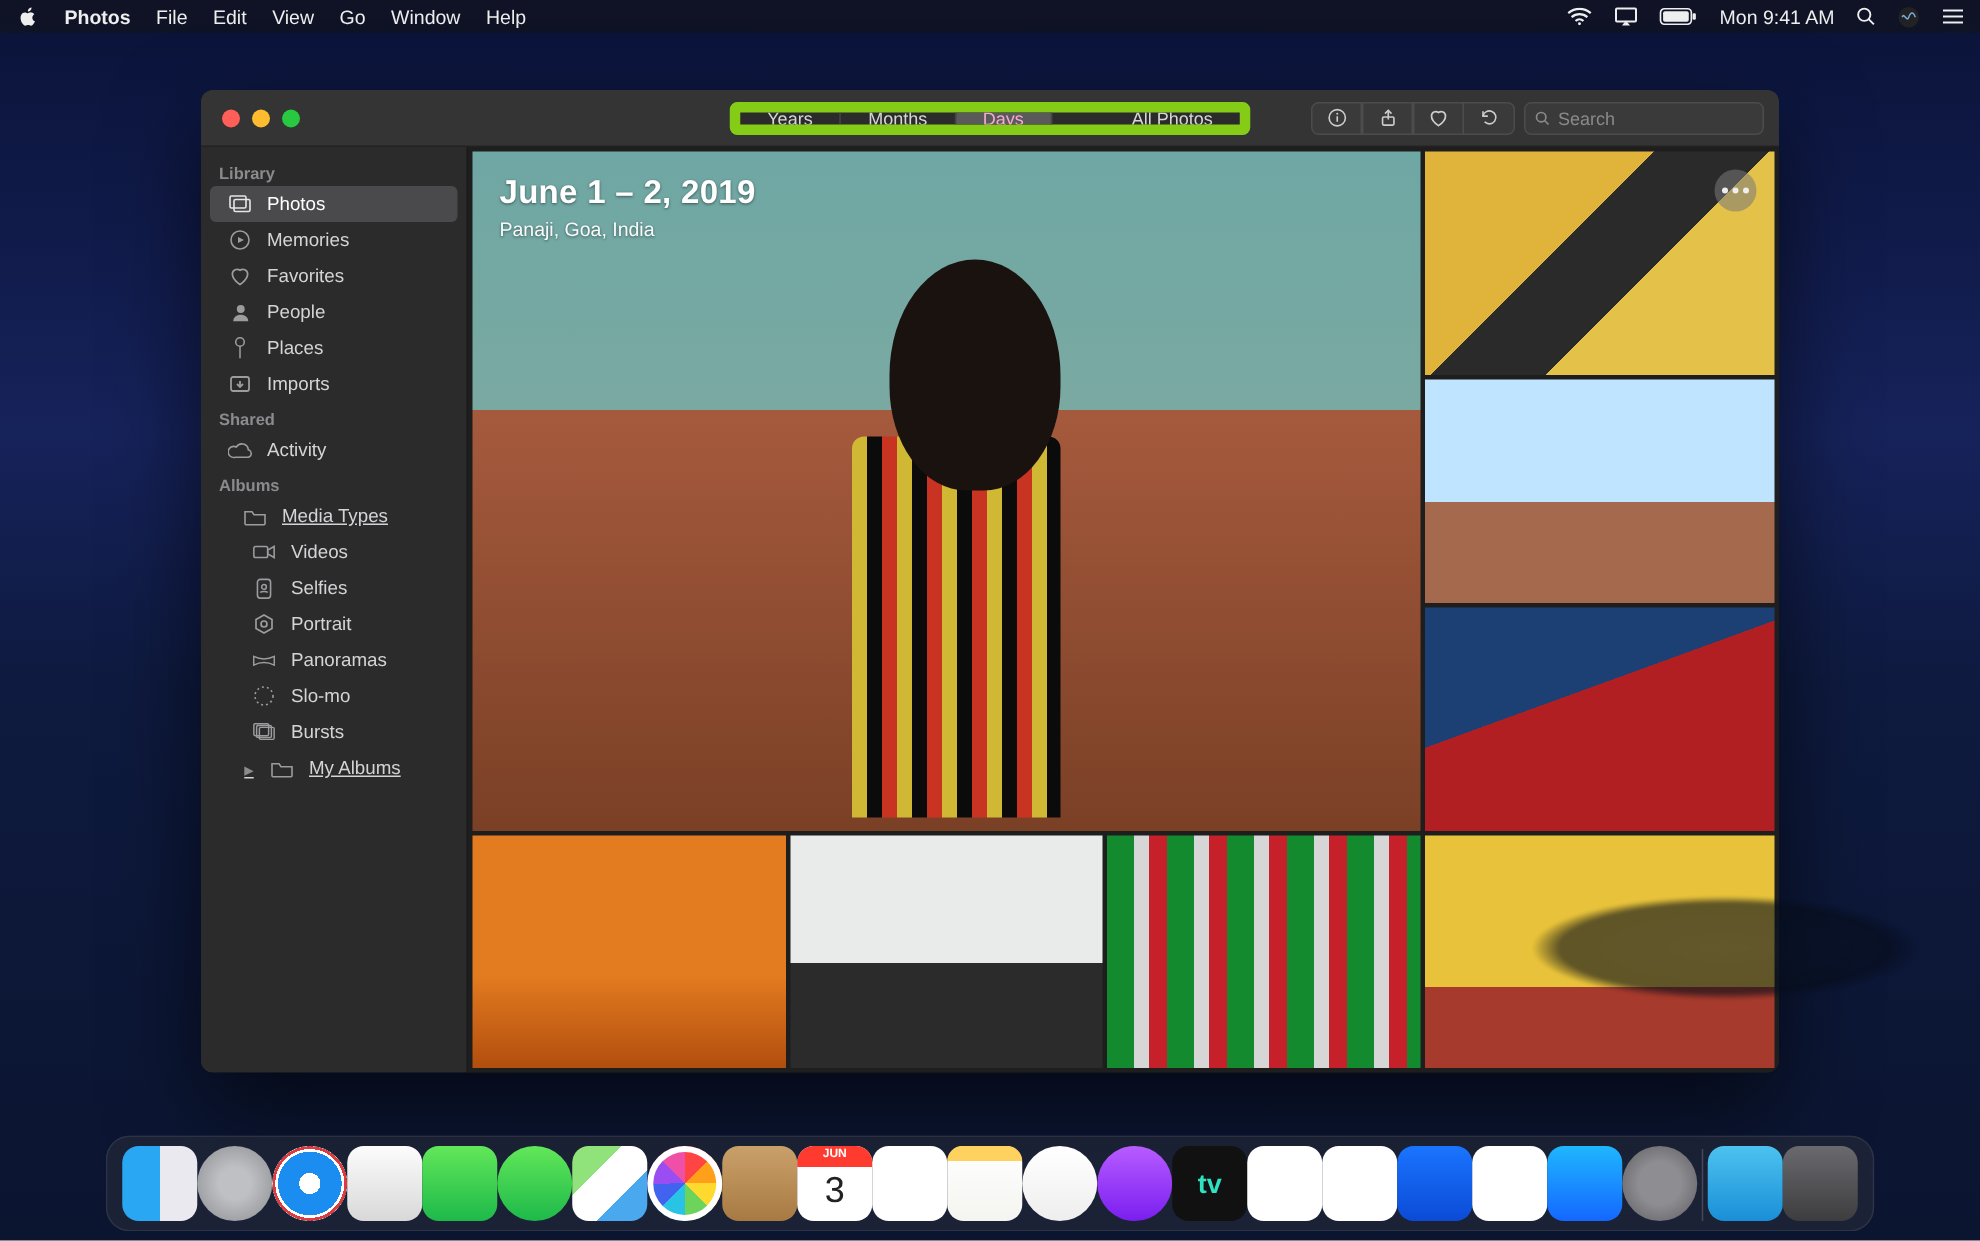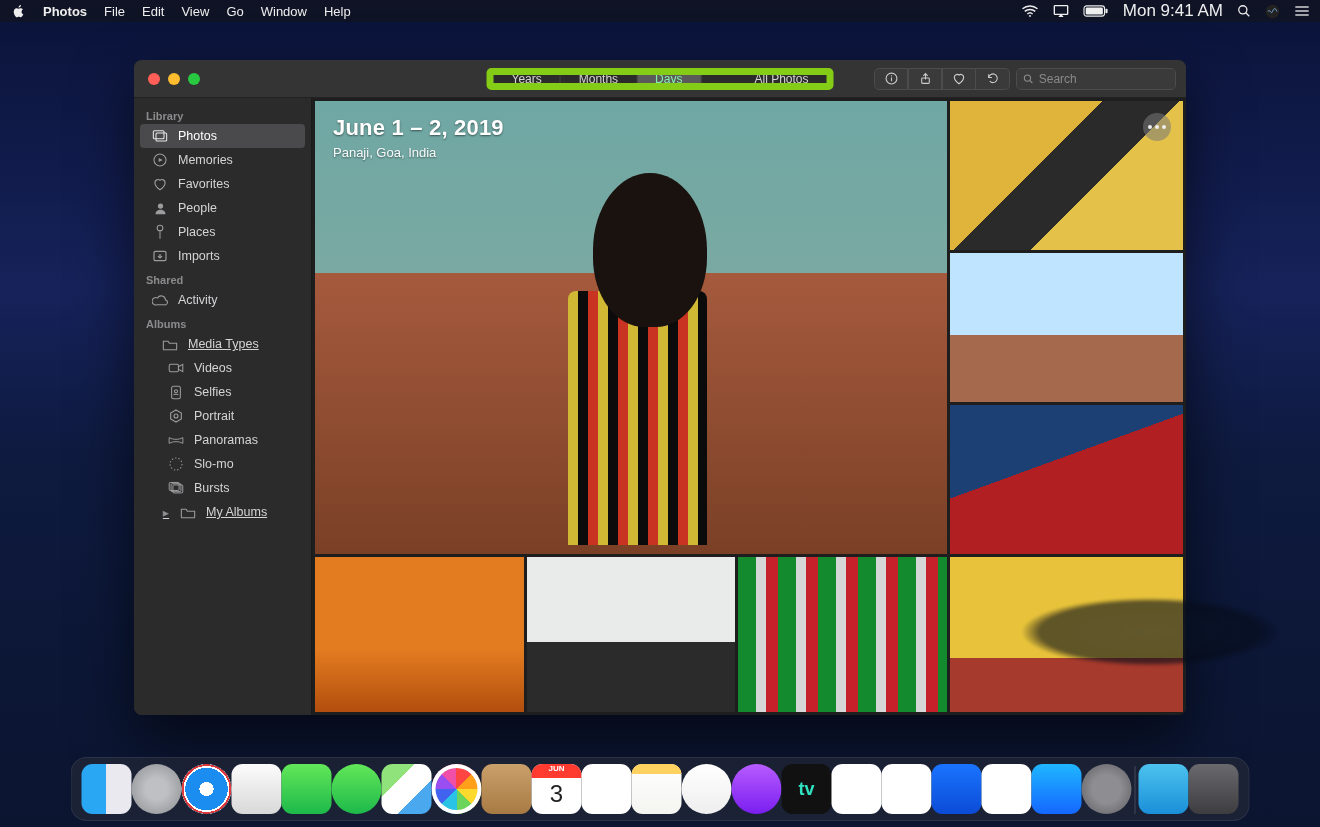"Mon 9:41 AM" .menubar-right .clock { font-size: 17px -> 13px }
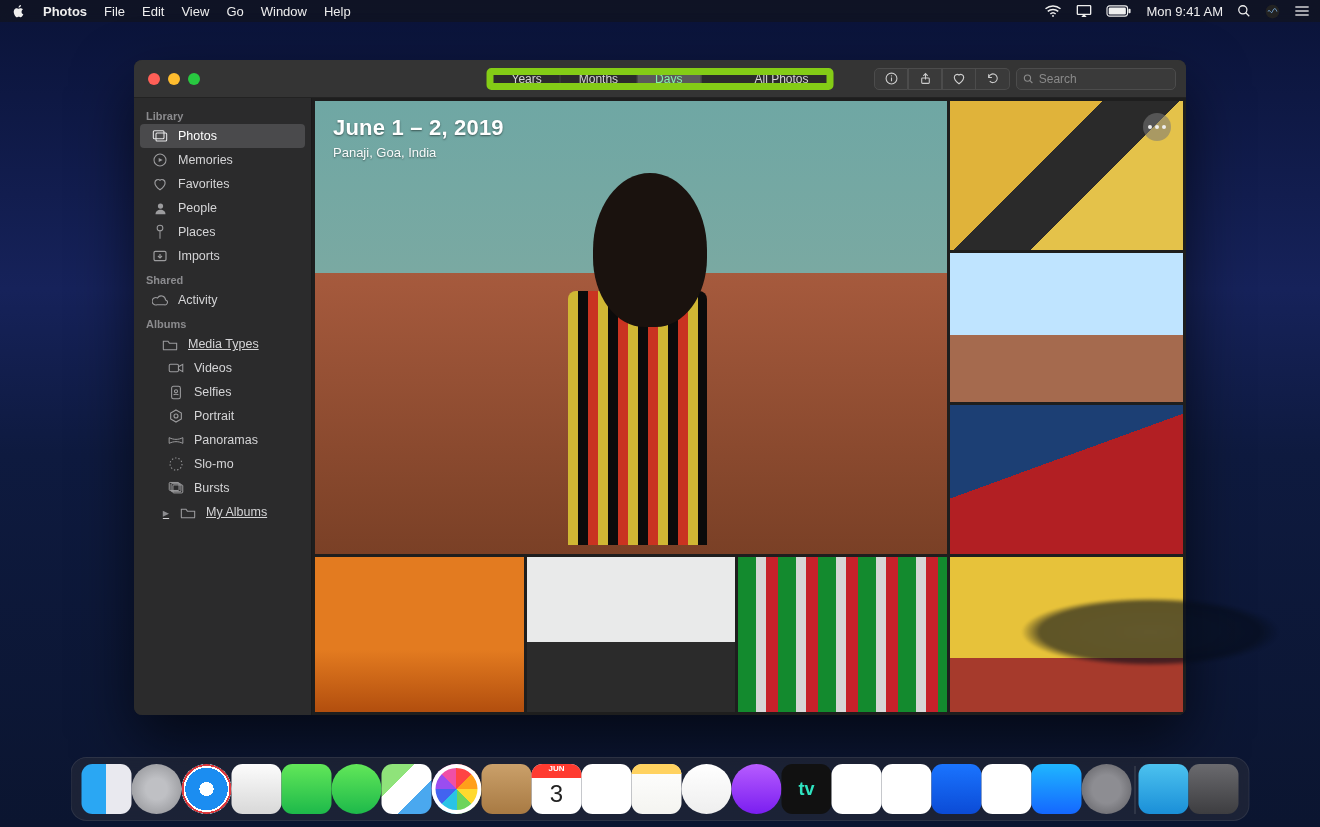"Days" .segmented .active { color: #86efac -> #f9a8d4 }
